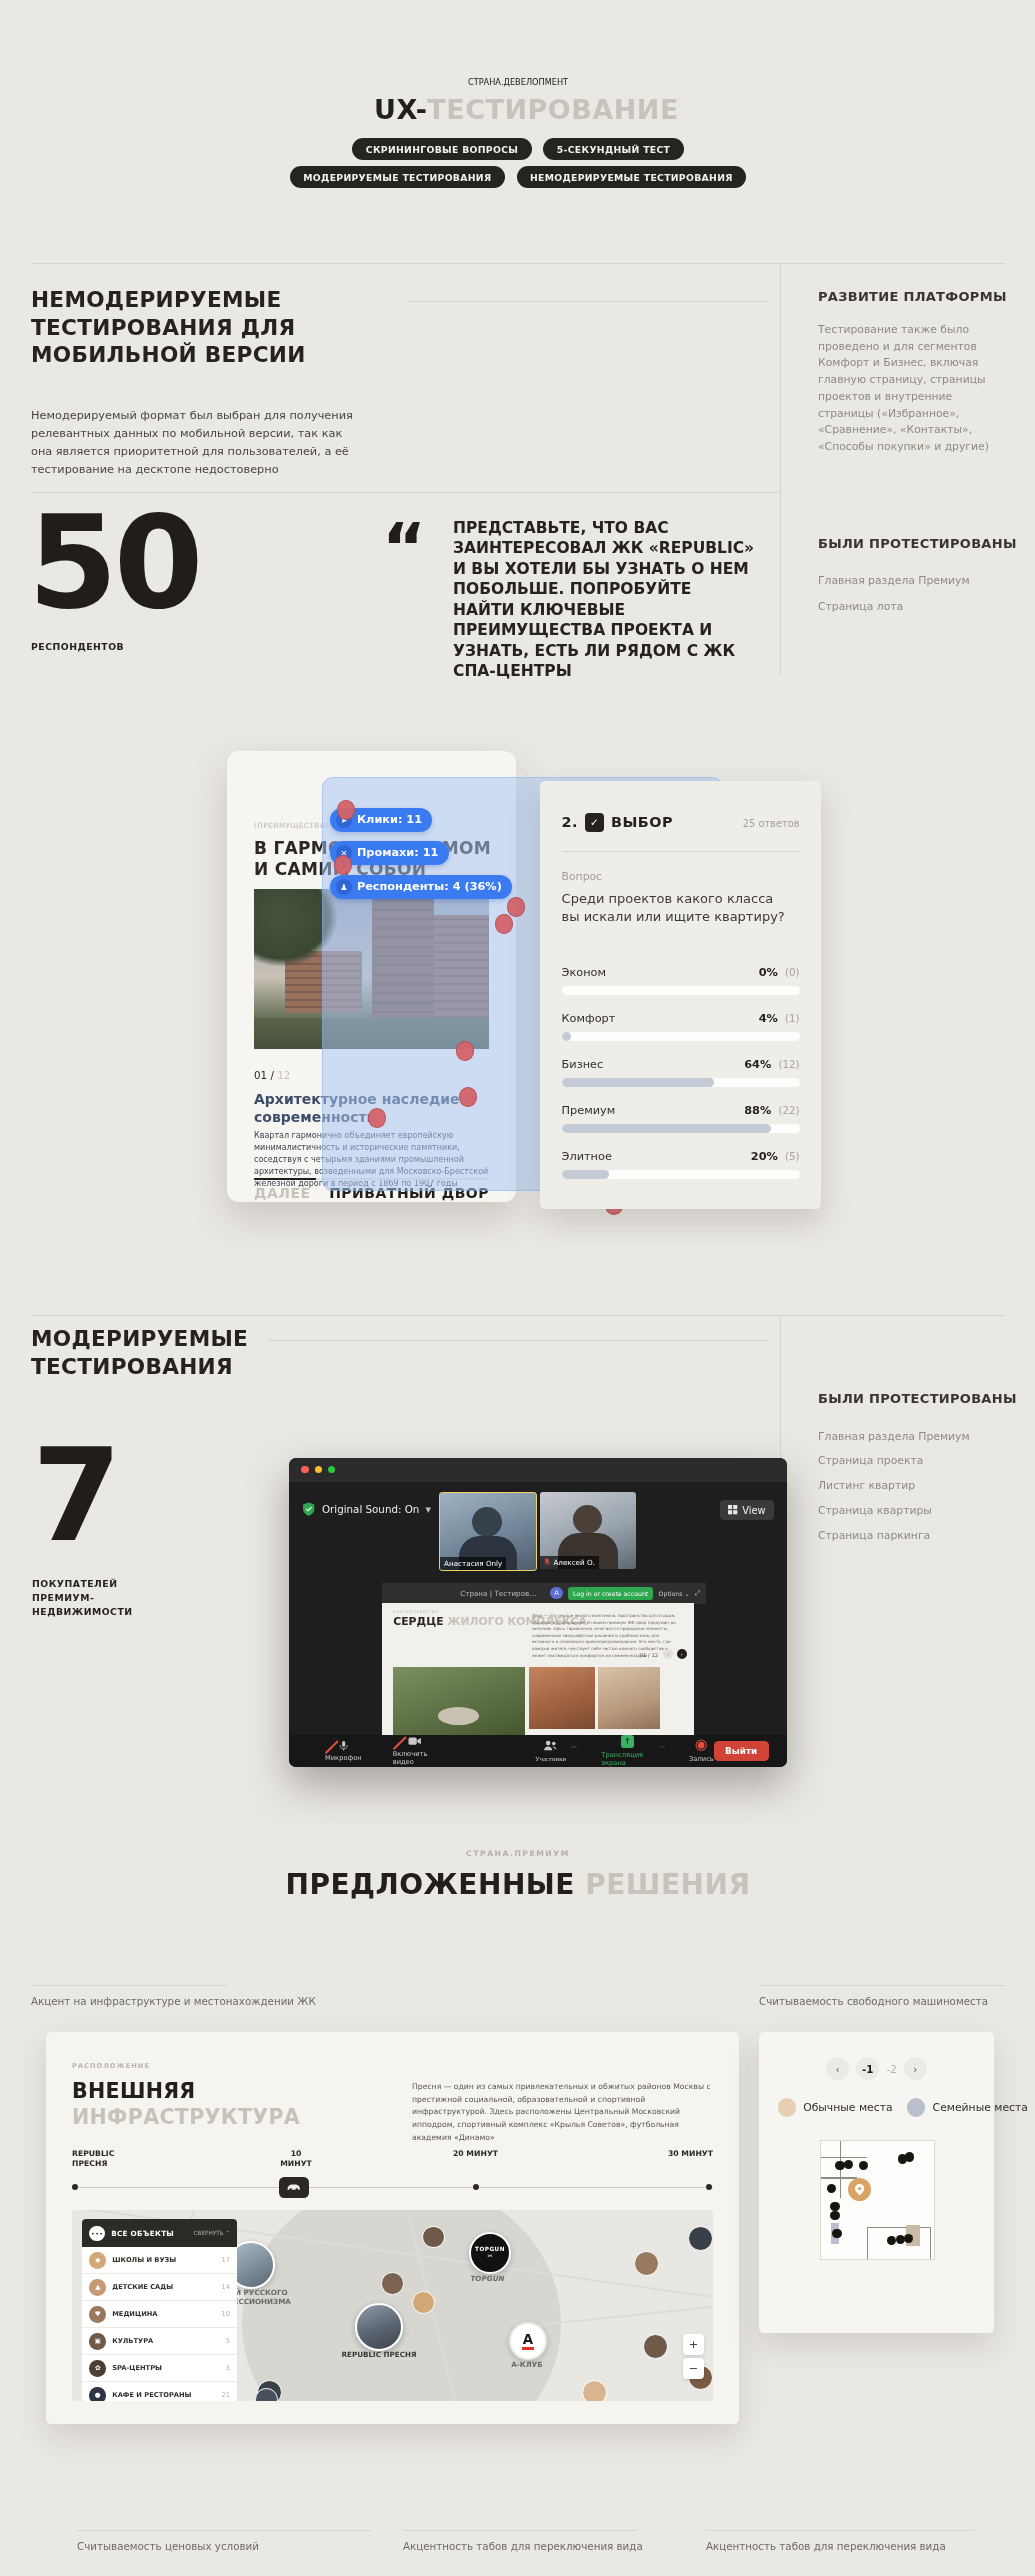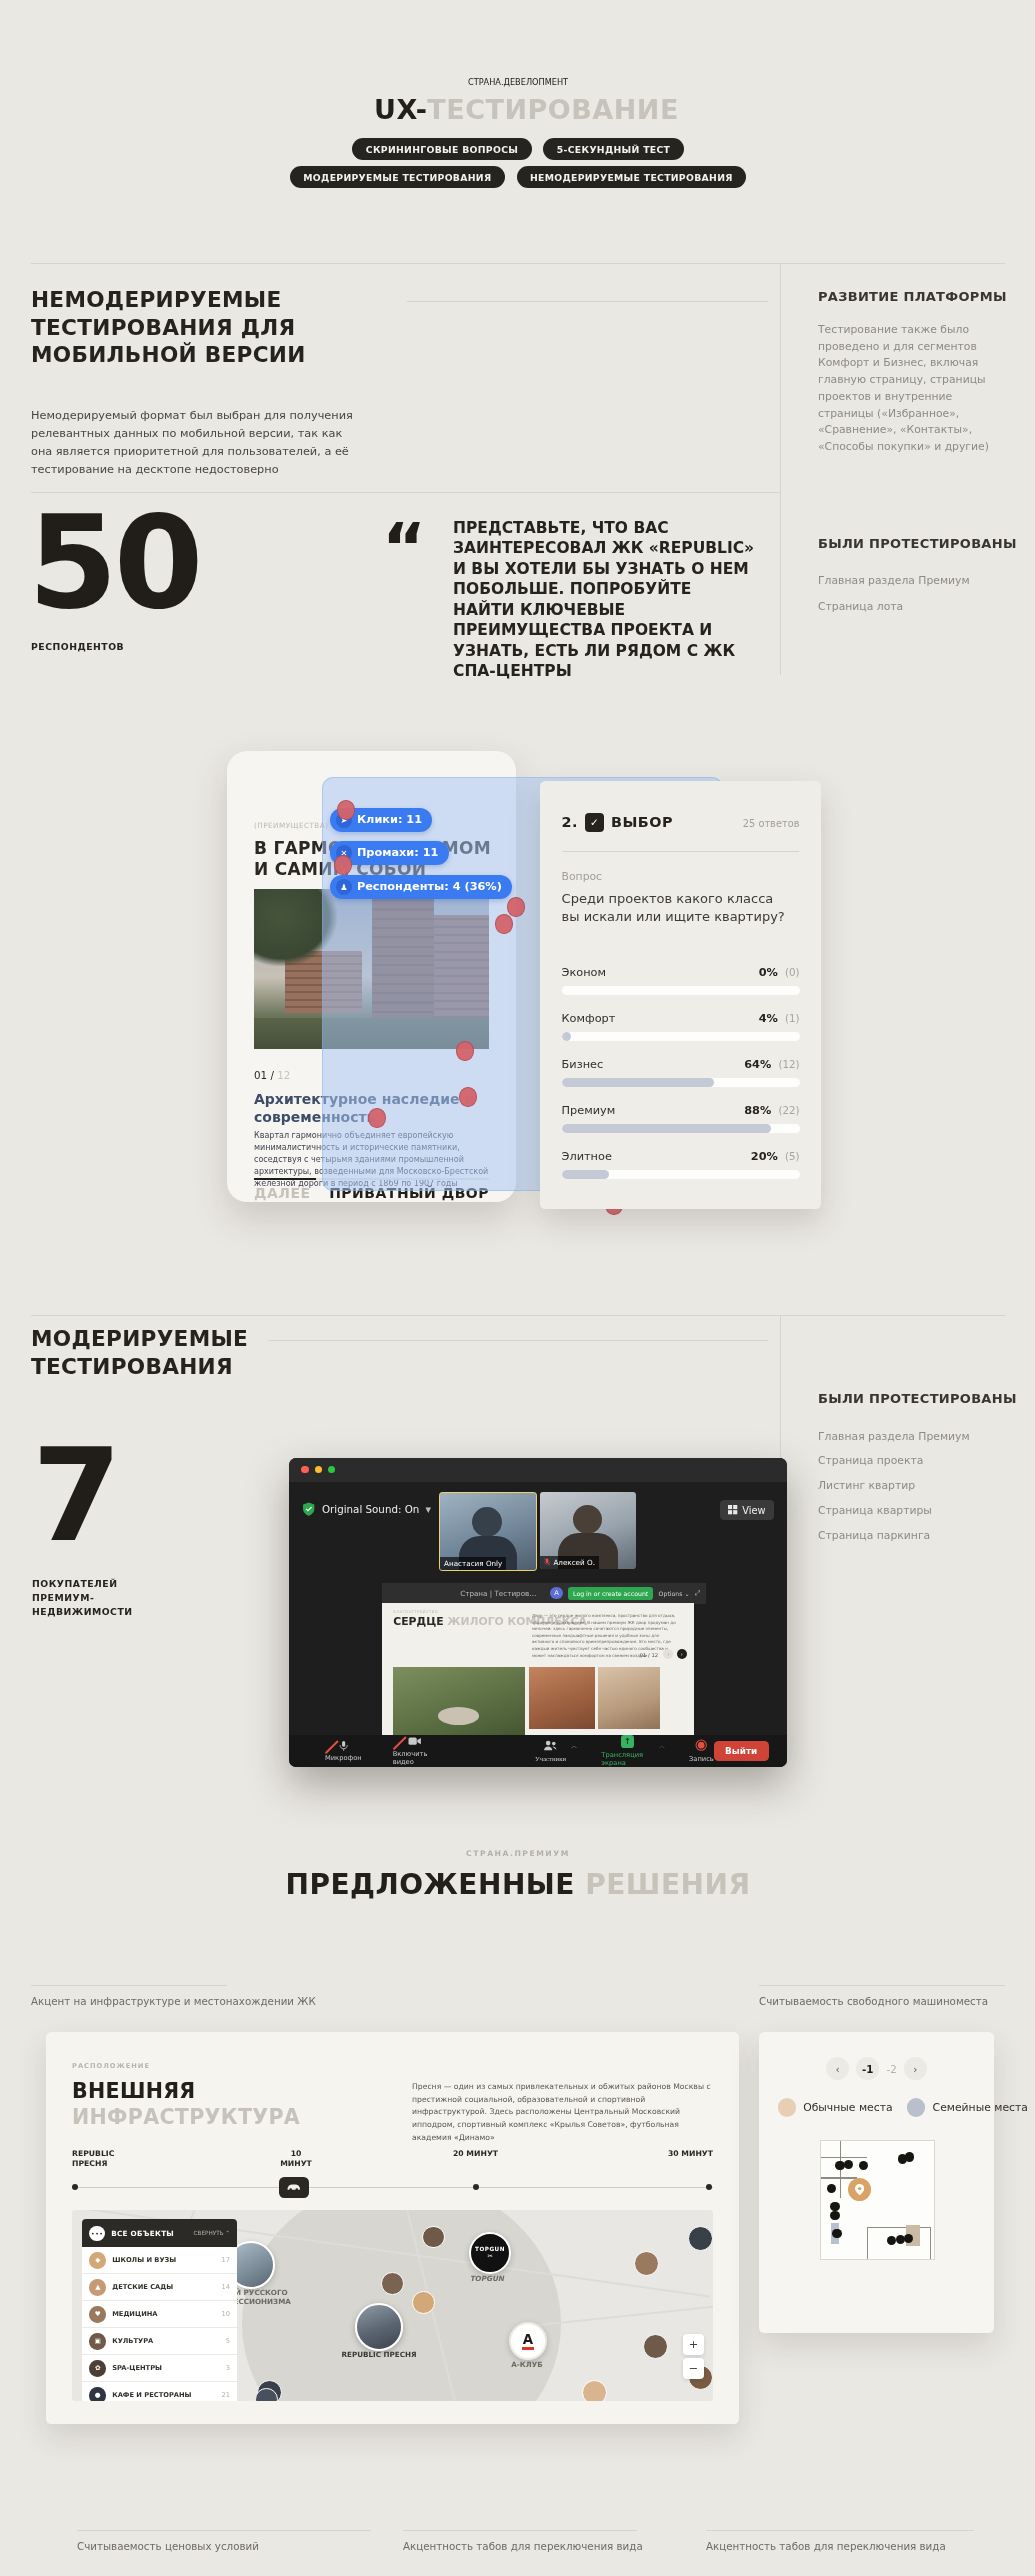"(ПРЕИМУЩЕСТВА)" .phone { border-radius: 20px -> 12px }
